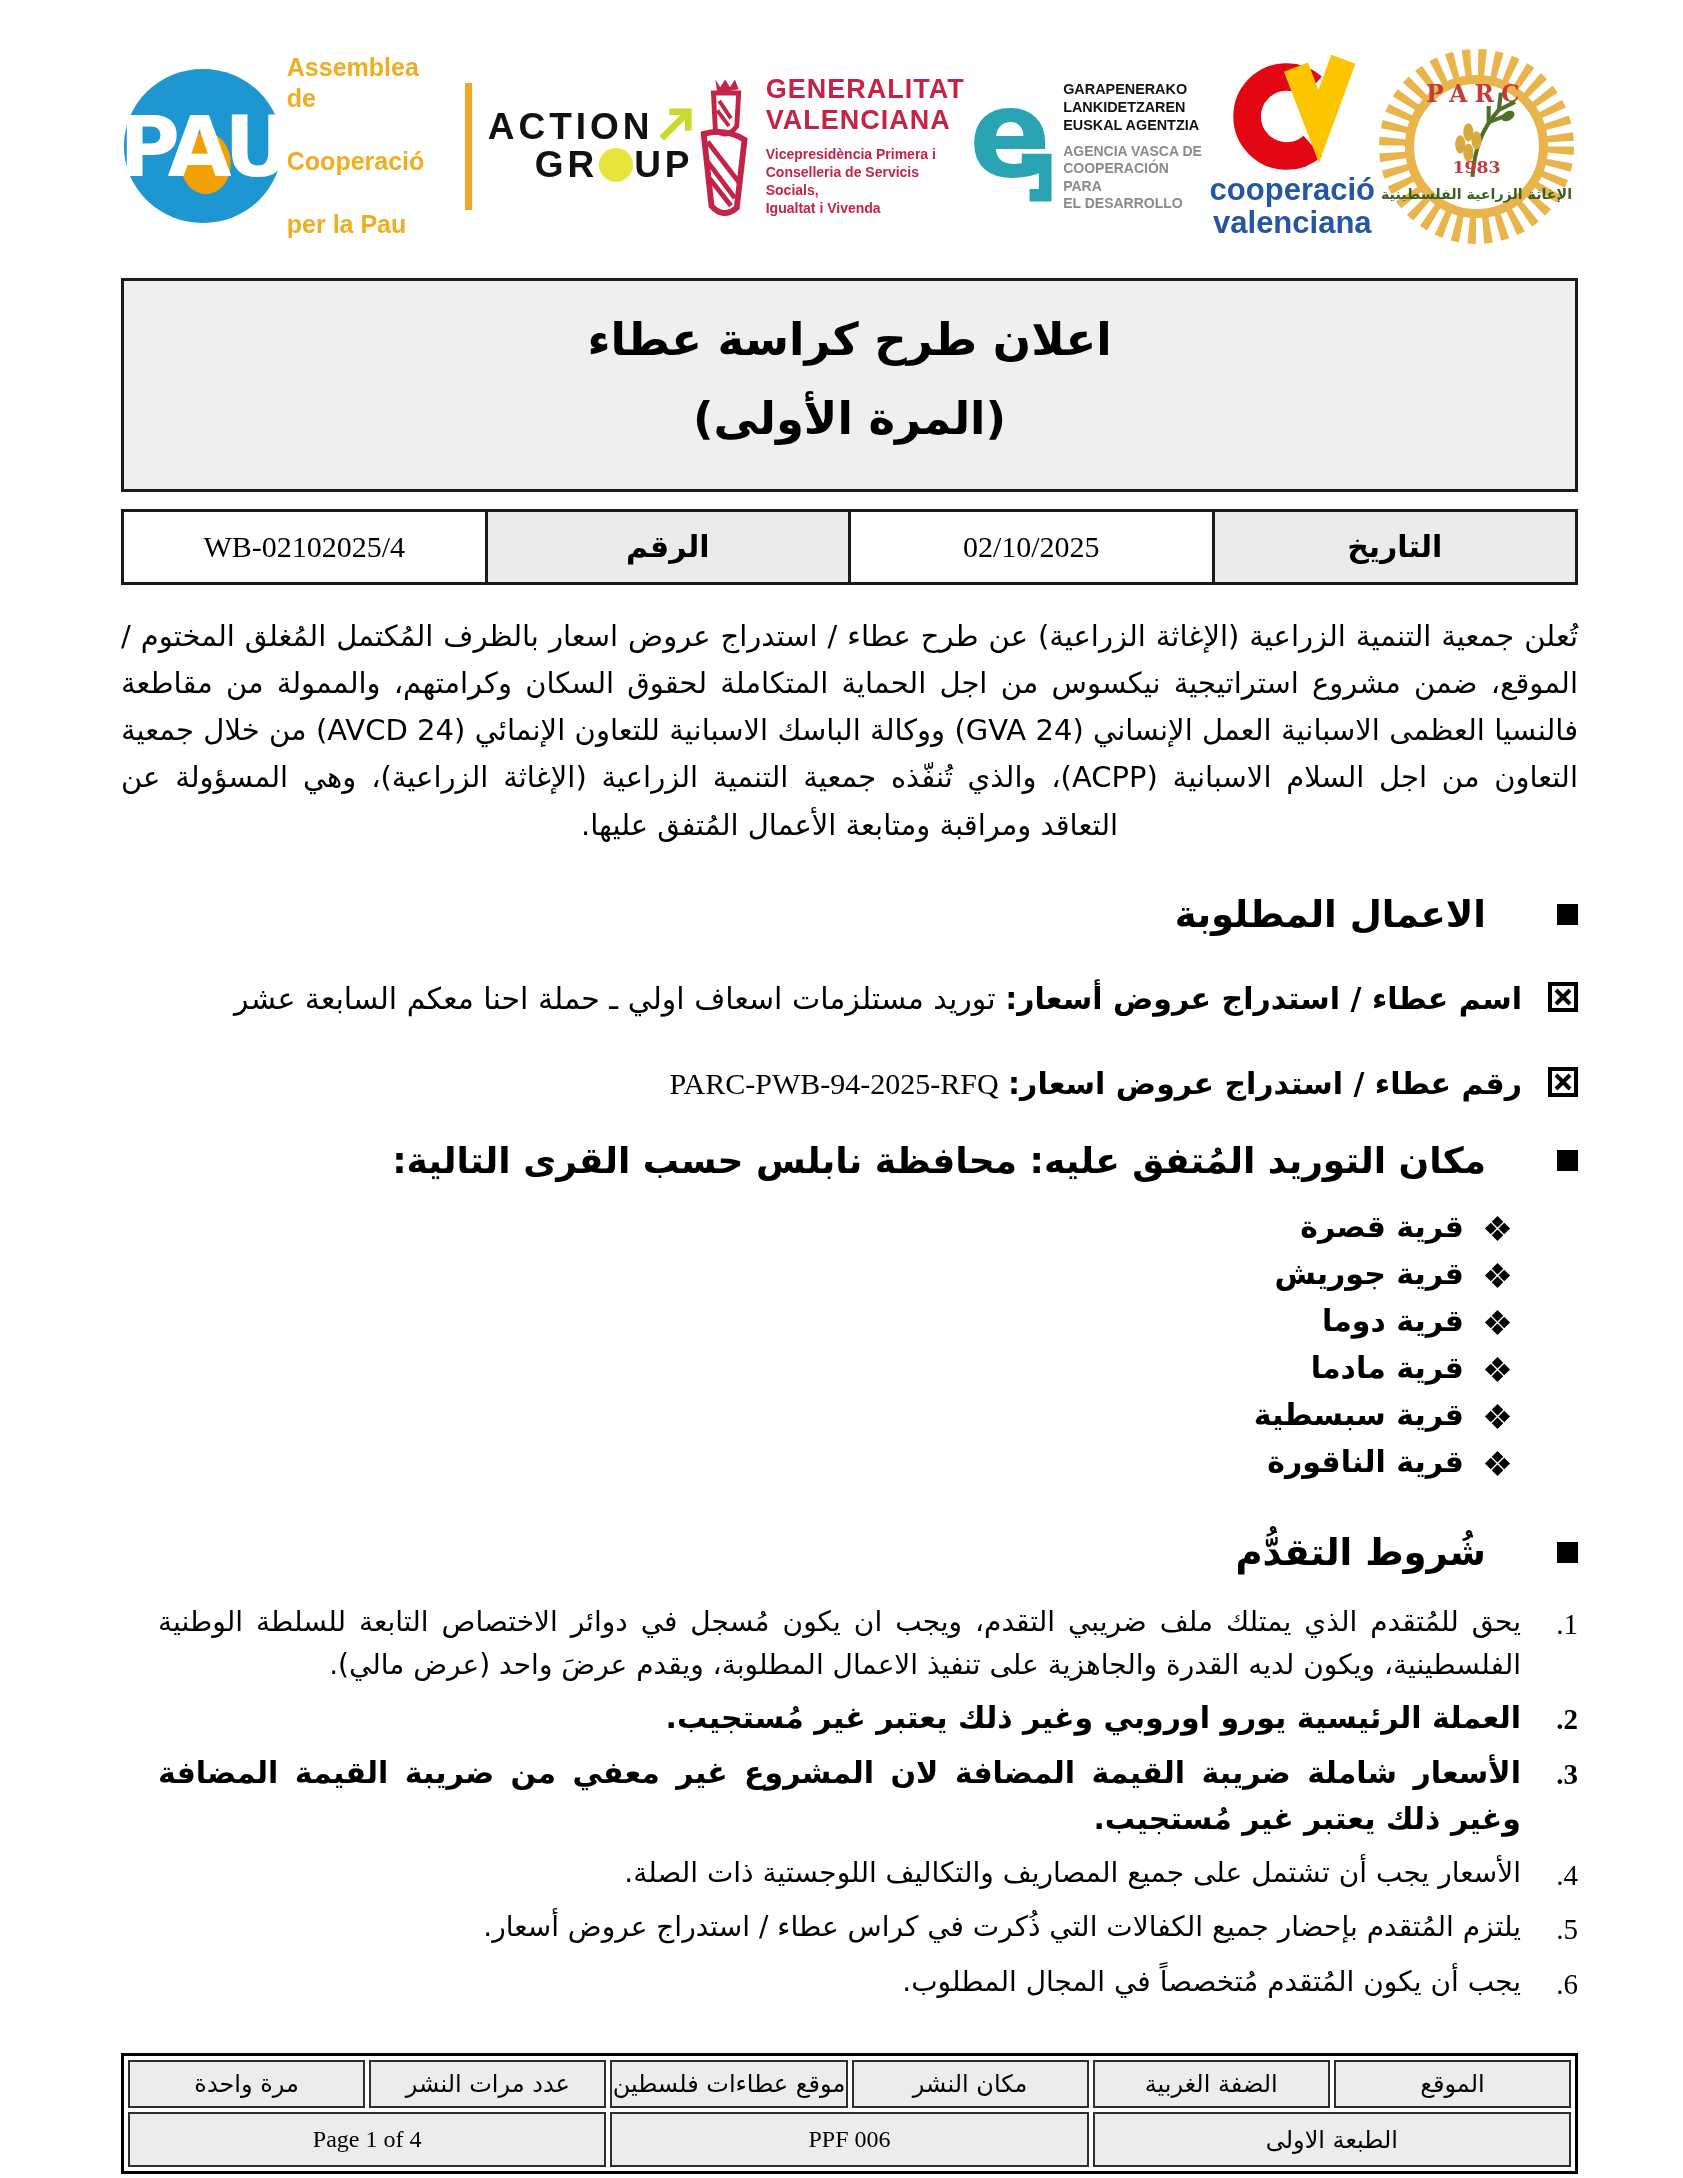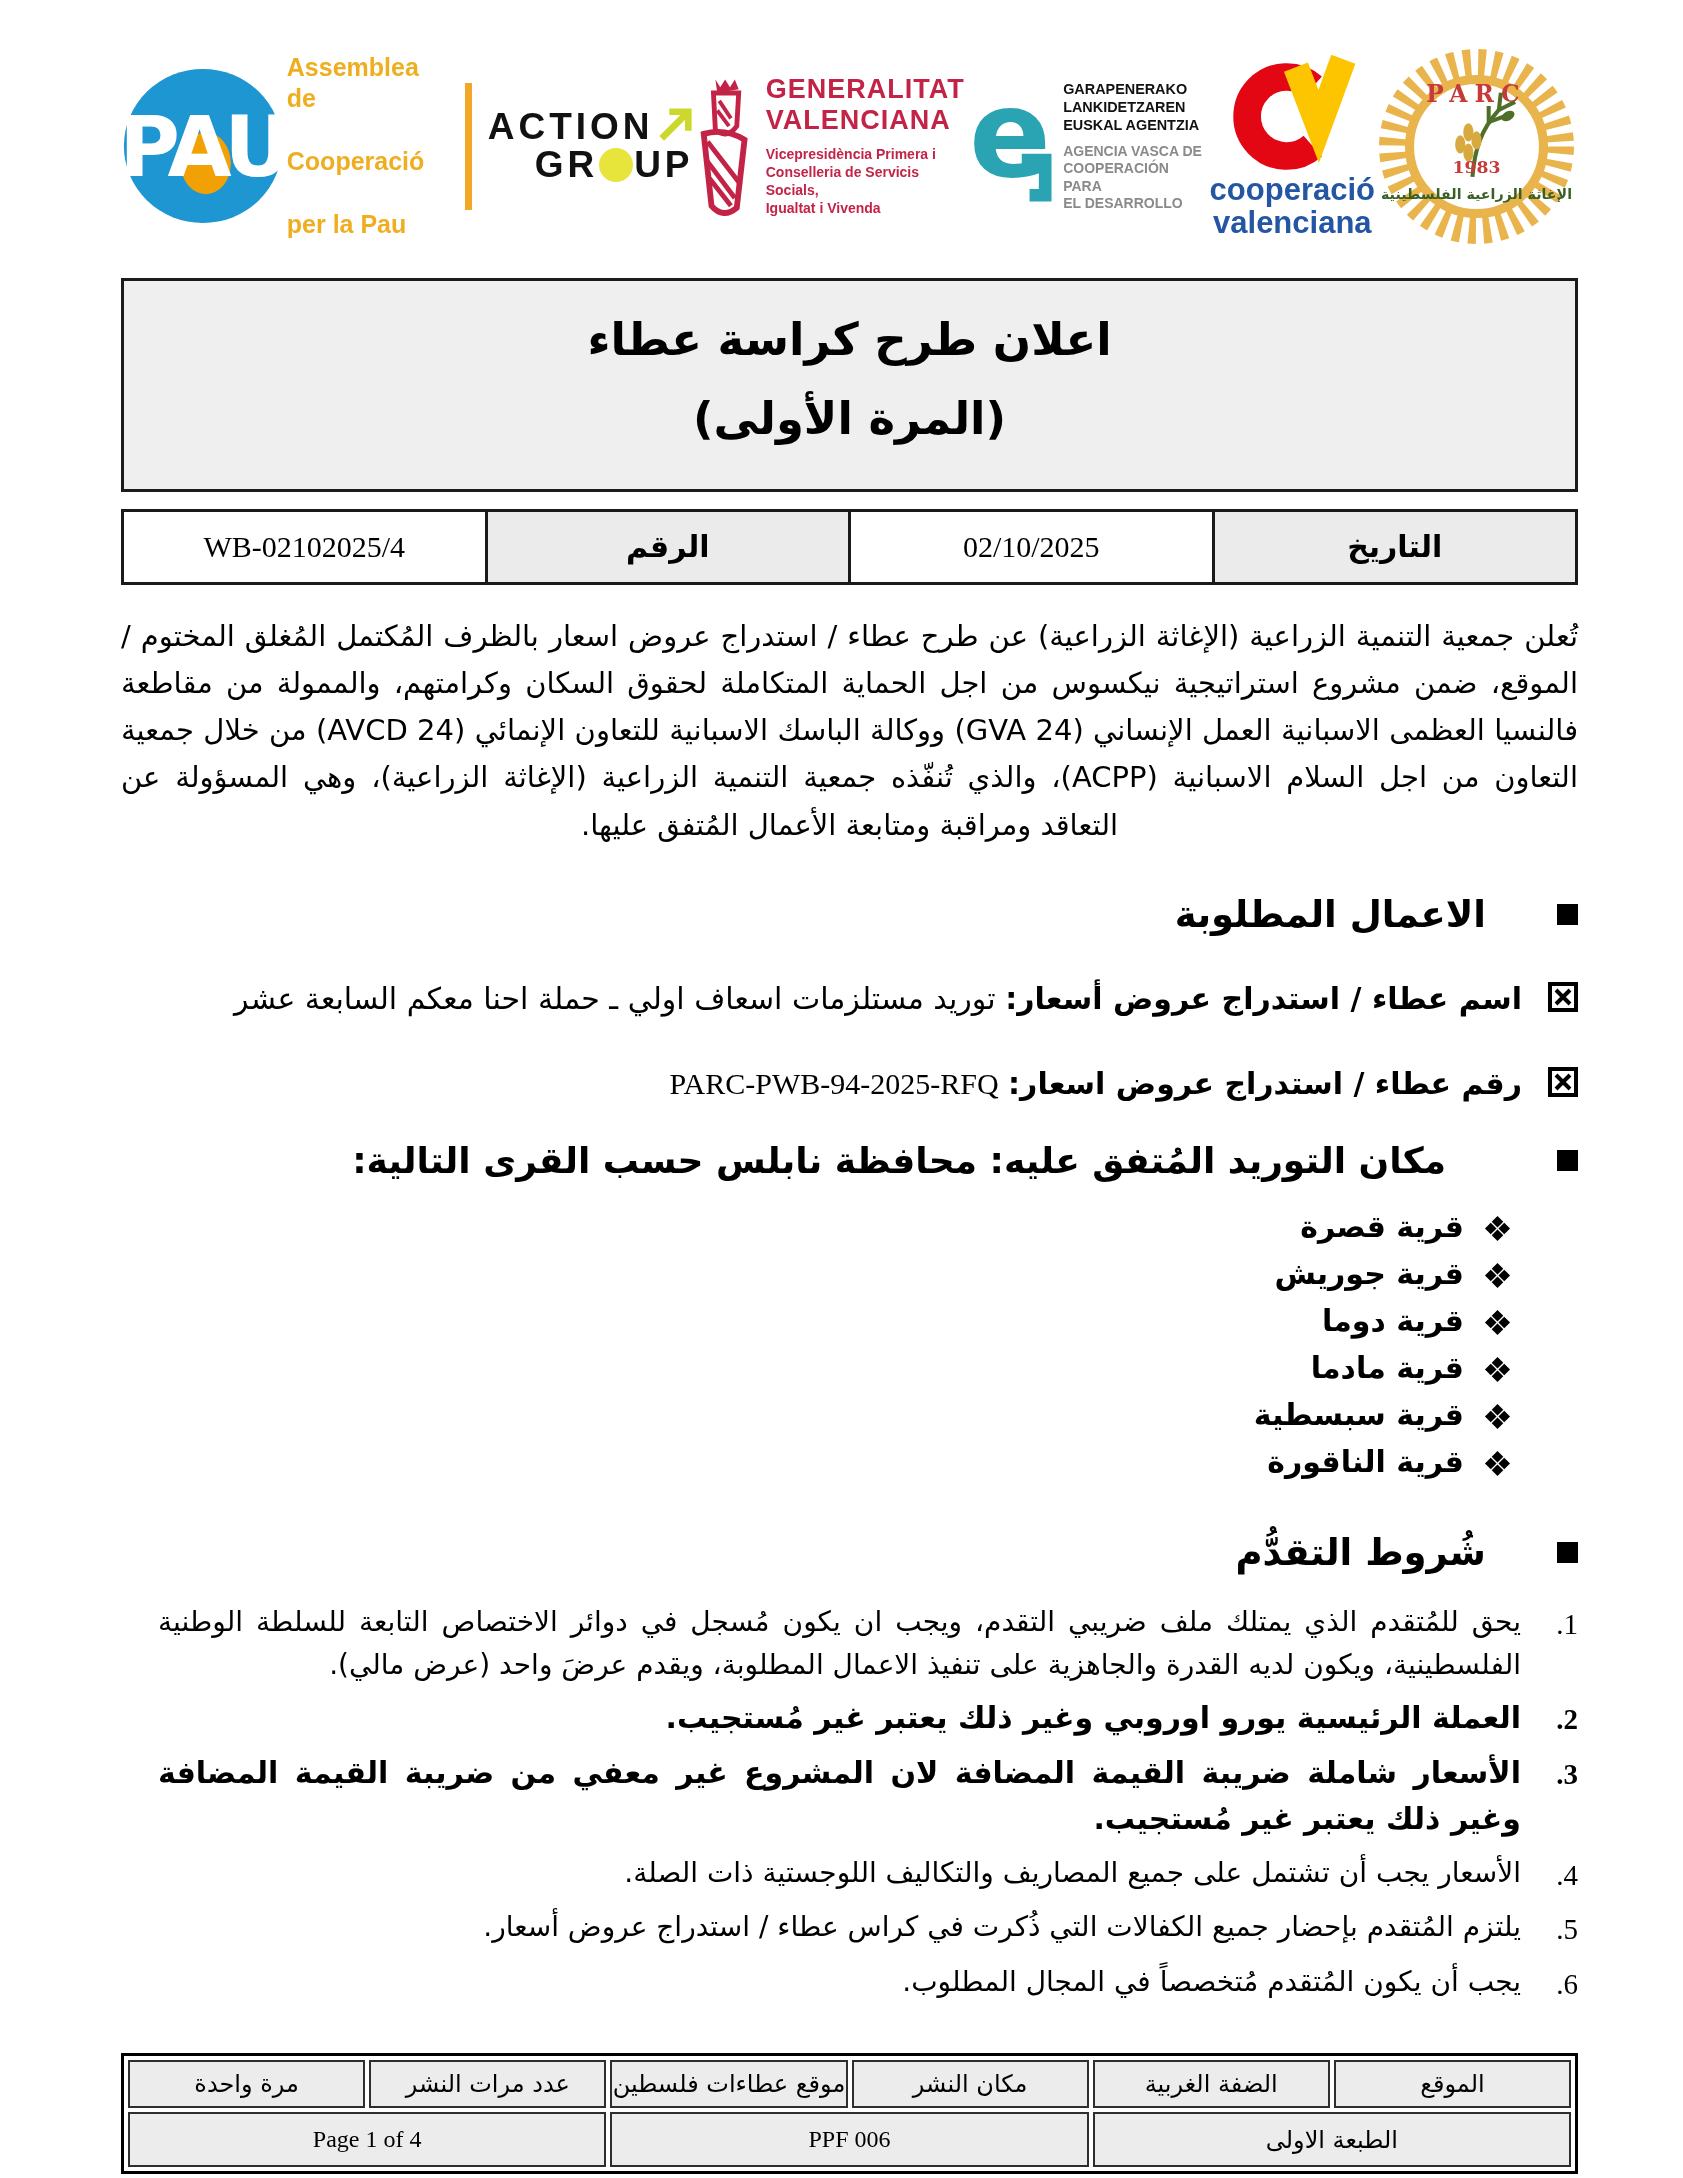"مكان التوريد المُتفق عليه: محافظة" .head2 { gap: 40px -> none }
